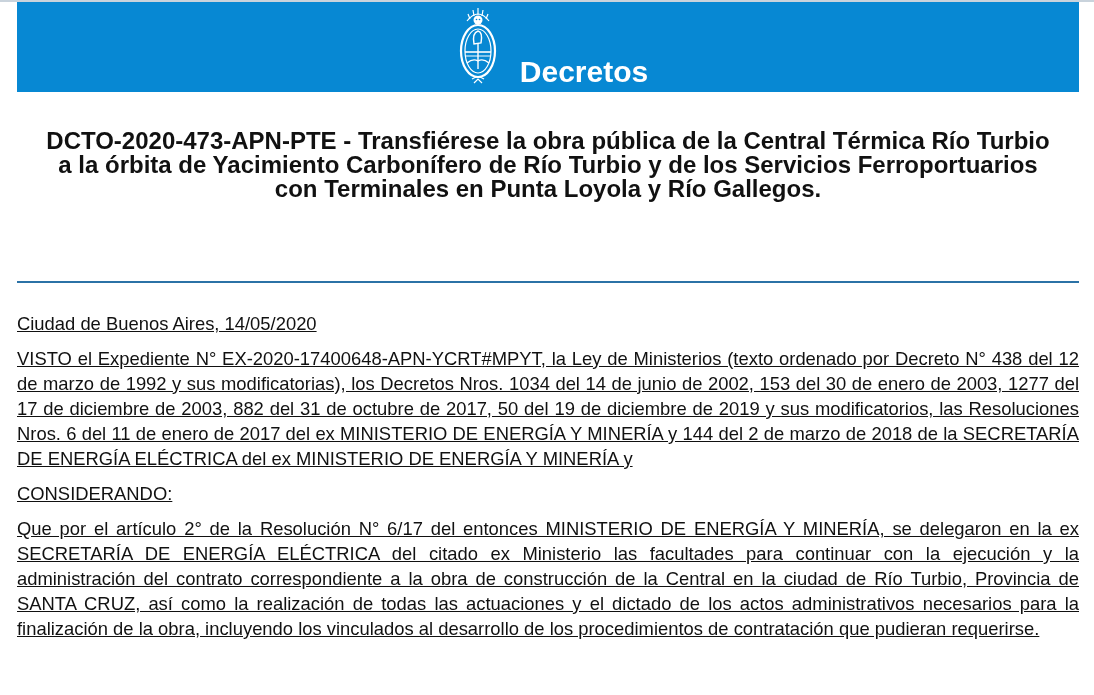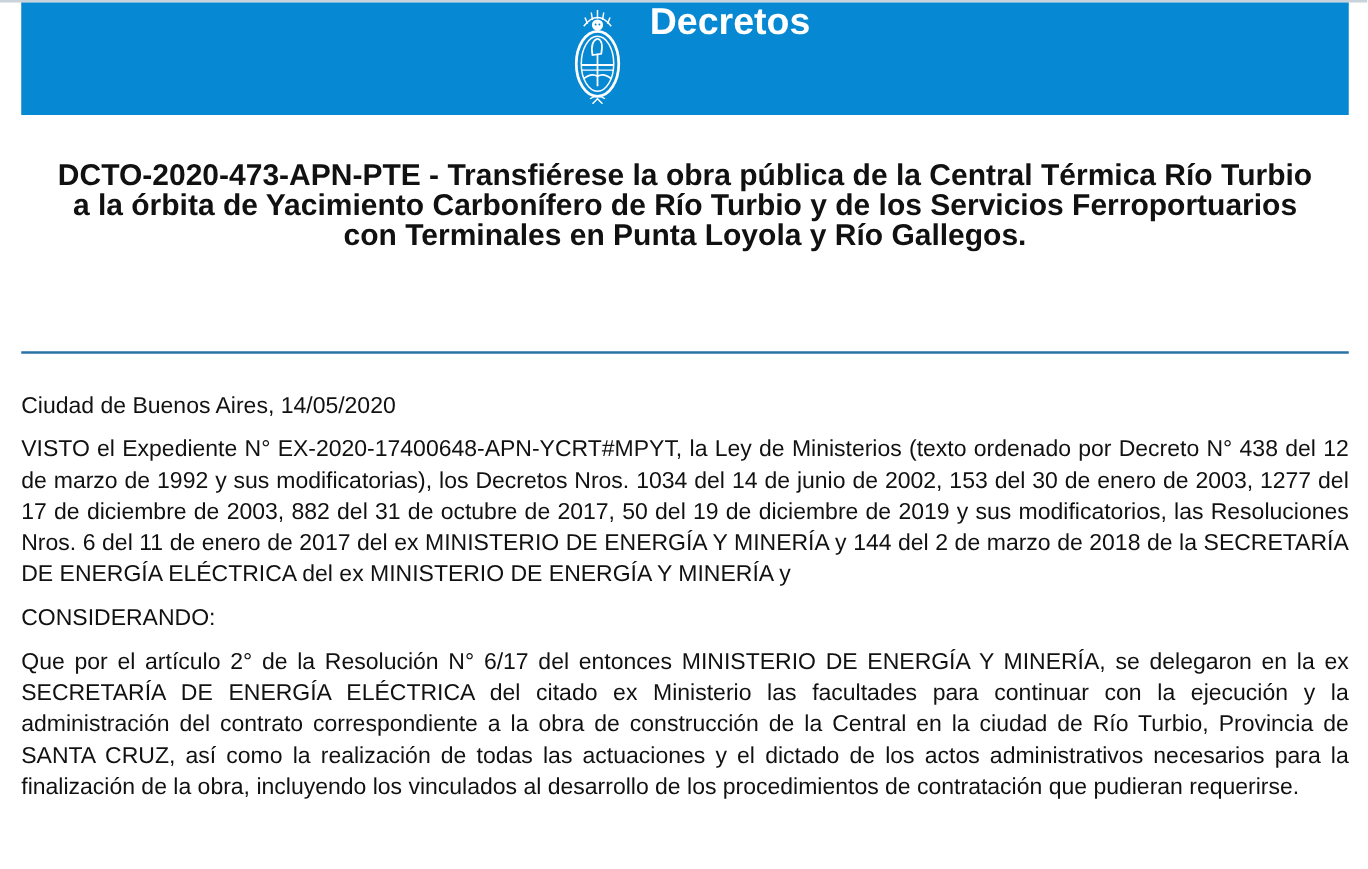"Decretos" .banner-inner { align-items: flex-start -> flex-end }
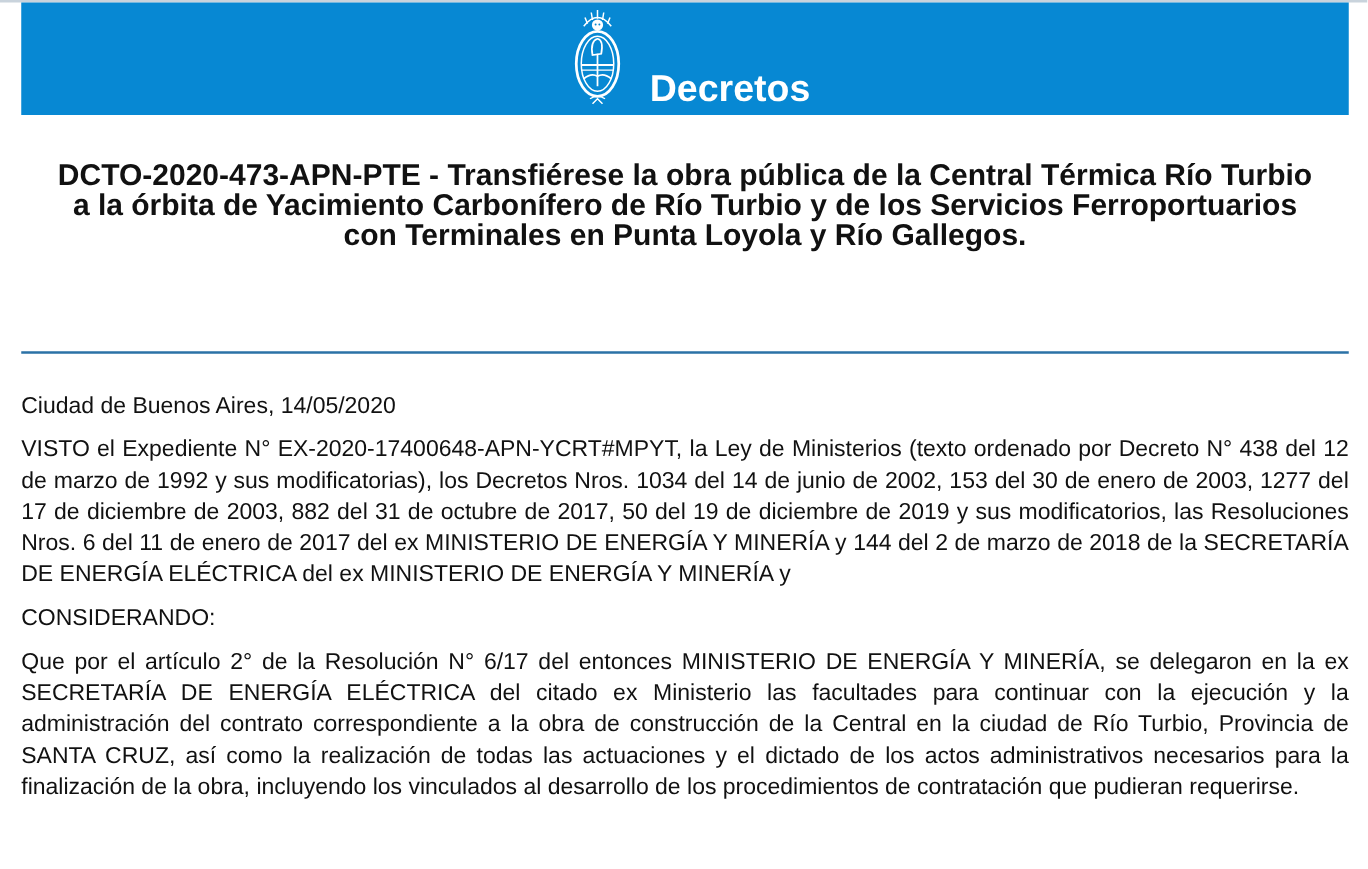"Ciudad de Buenos Aires, 14/05/2020" .body { text-decoration: none -> underline }
